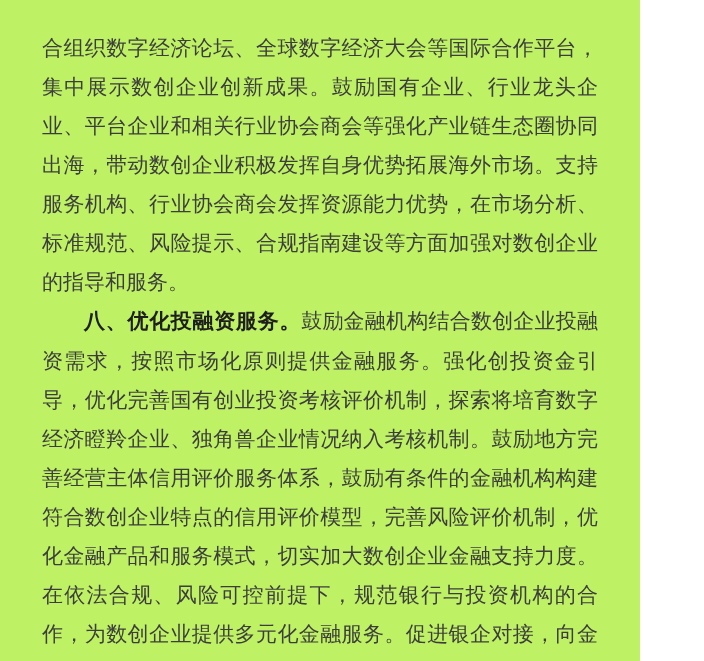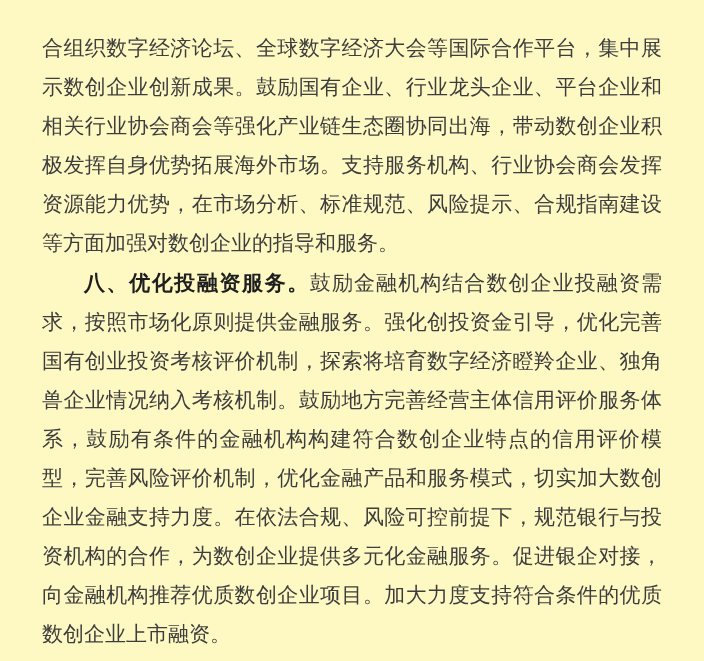"合组织数字经济论坛、全球数字经济大会等国际合作平台，集中展示数创企业创新成果。鼓" .page { background: #fef9c3 -> #bef264; width: 704px -> 640px }
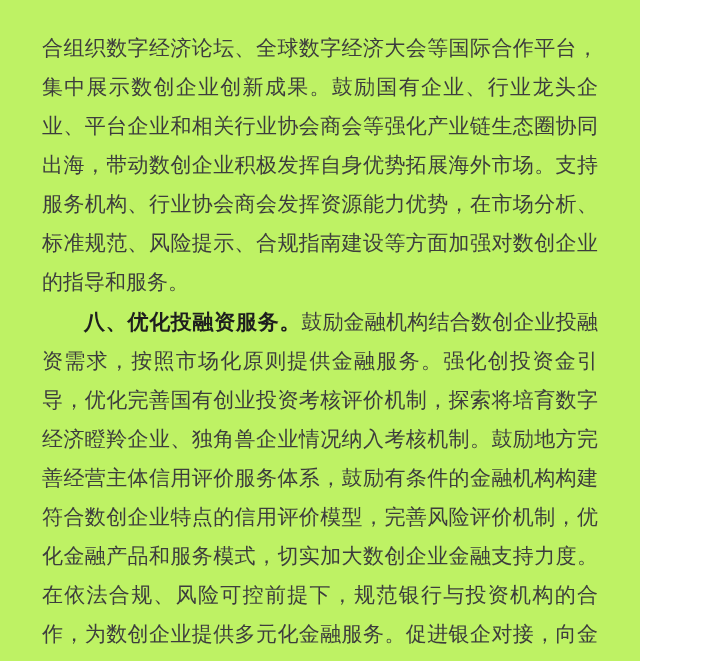"八、优化投融资服务。" .section-lead { font-family: Liberation Sans, sans-serif -> Liberation Mono, monospace }
